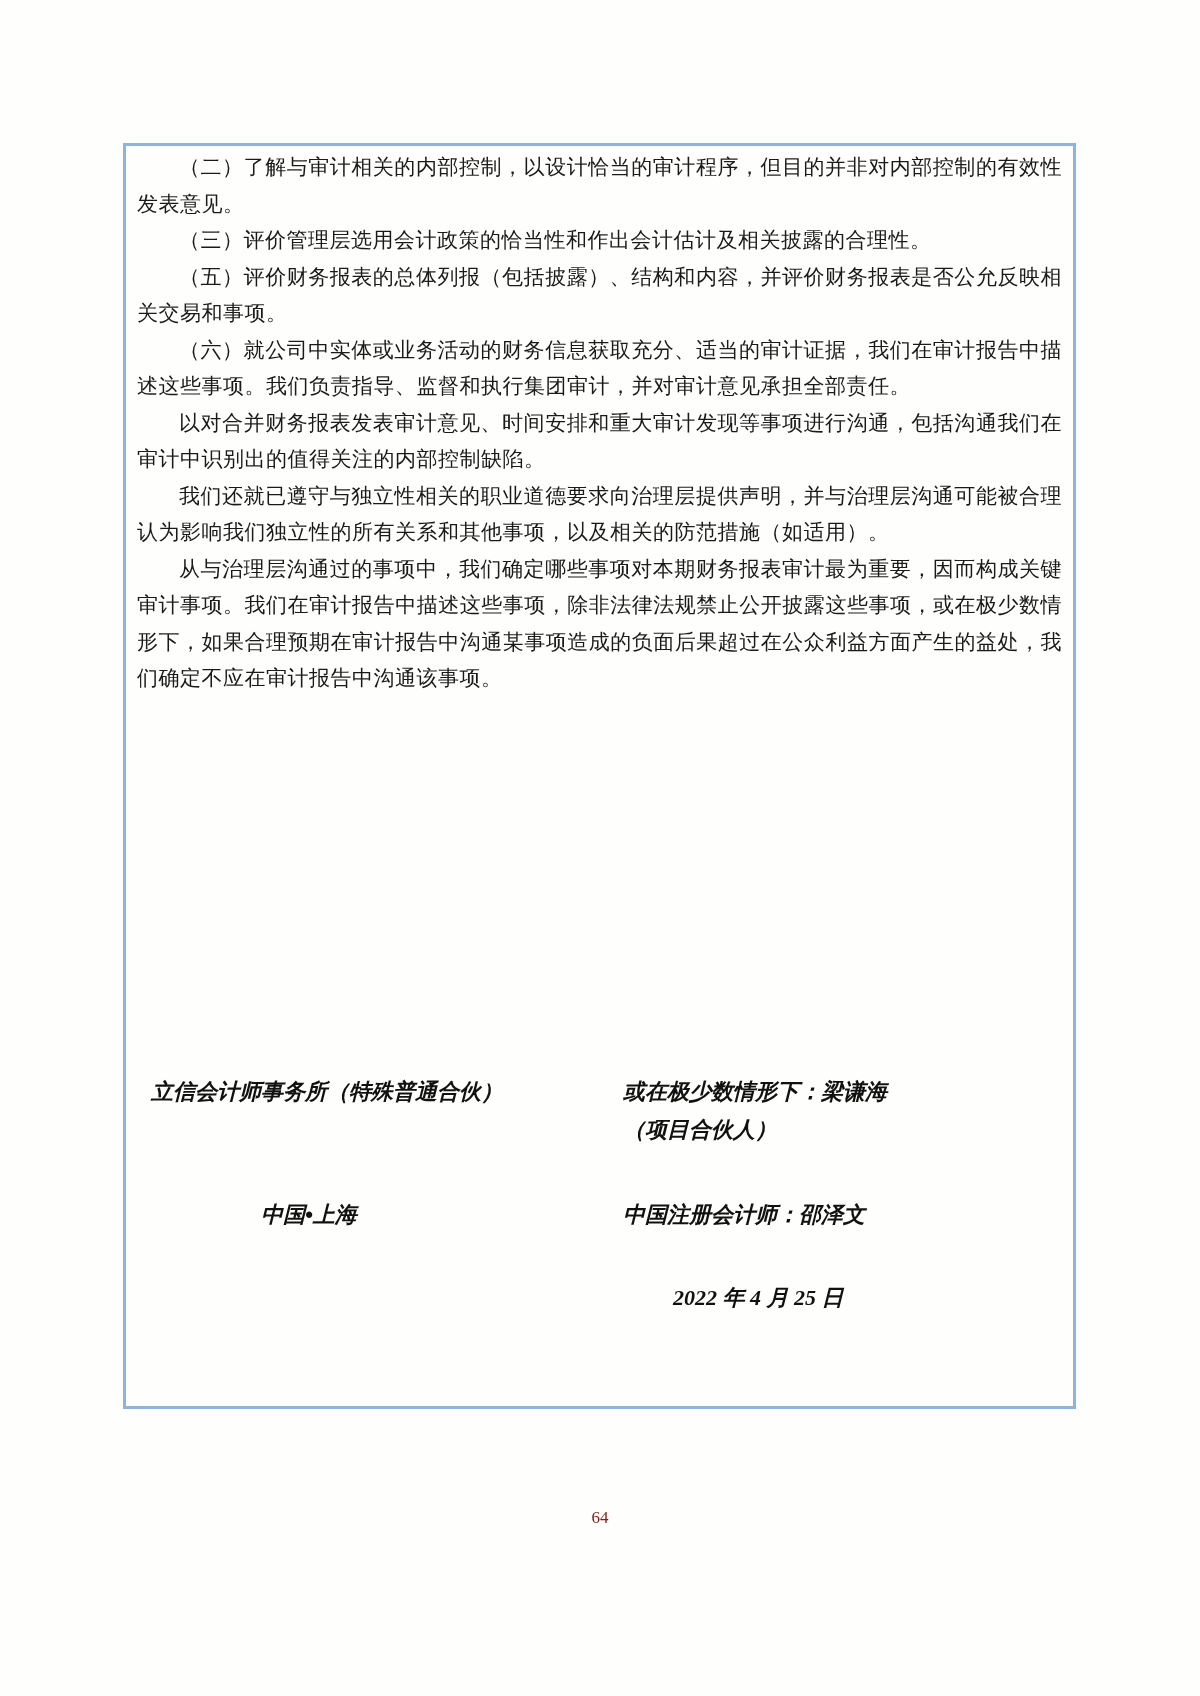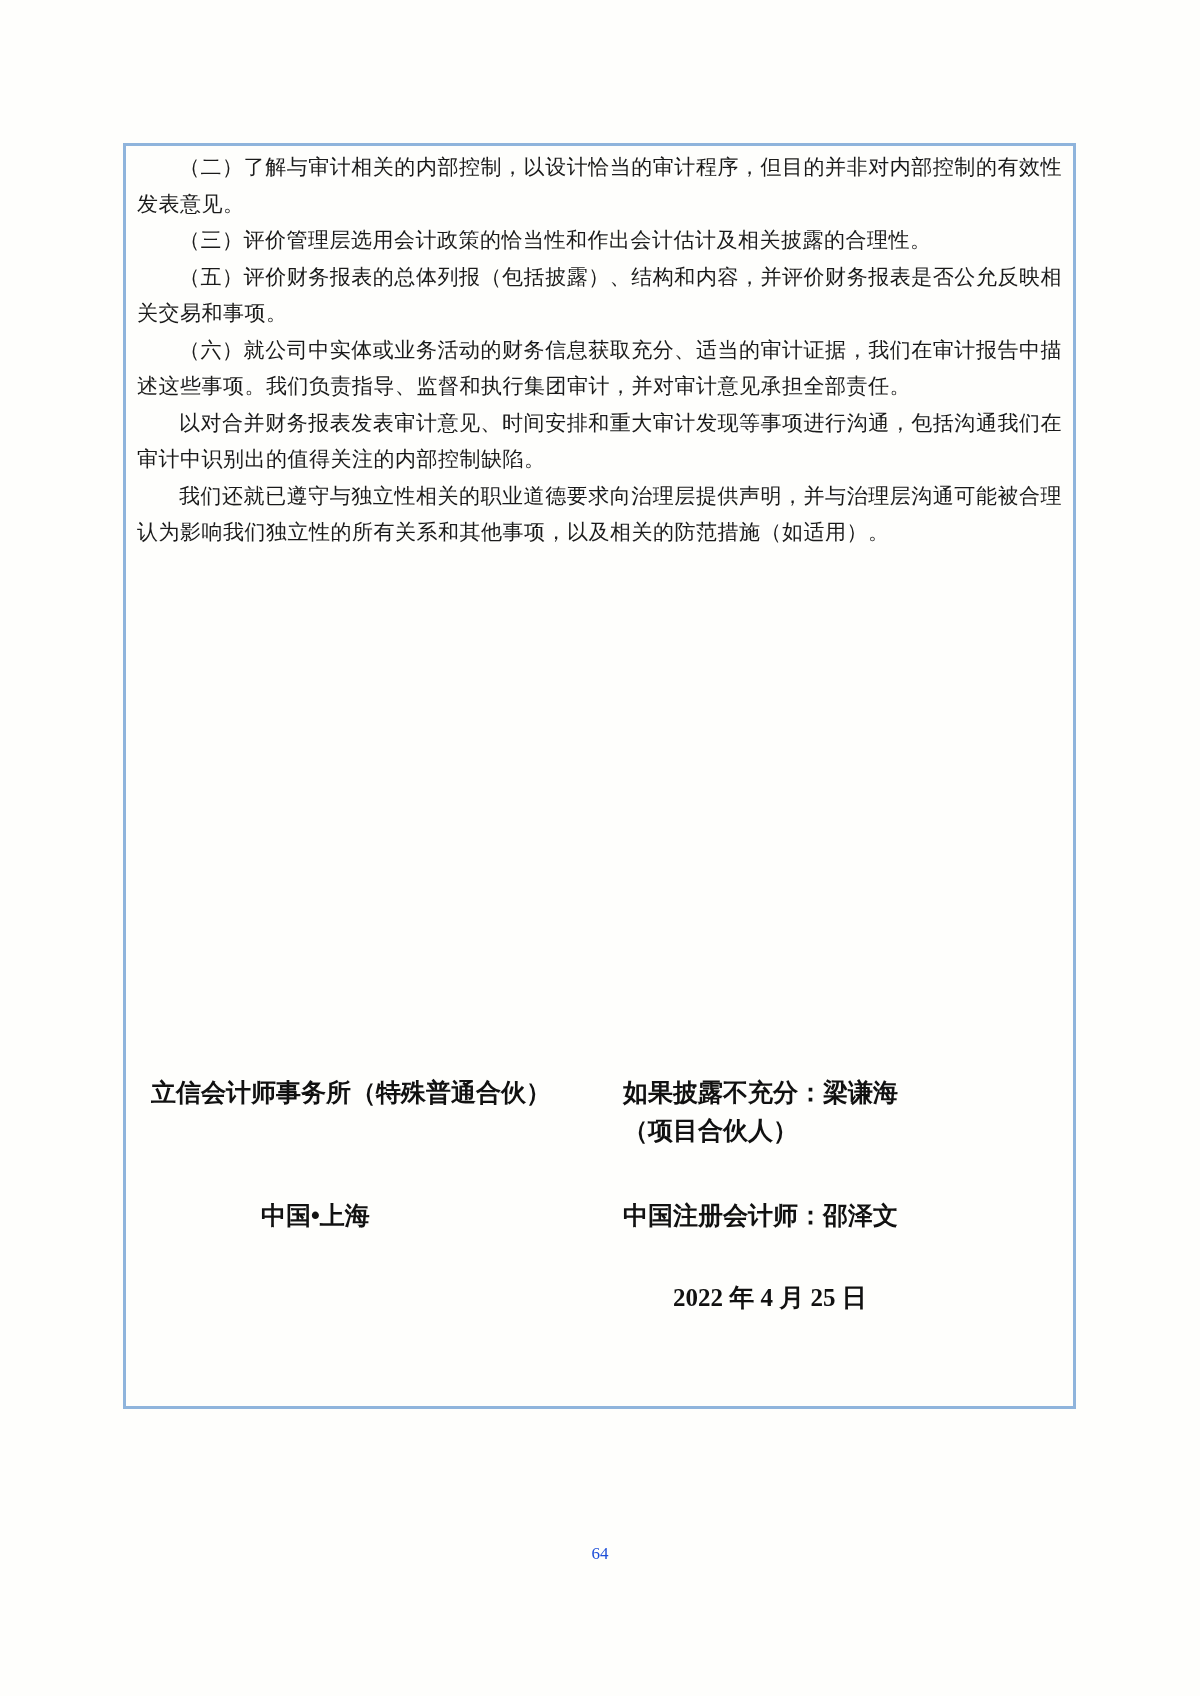"从与治理层沟通过的事项中，我们确定哪些事项对本期财务报表审计最为重要，因而构成关" p { html: none -> <p>从与治理层沟通过的事项中，我们确定哪些事项对本期财务报表审计最为重要，因而构成关键审计事项。我们在审计报告中描述这些事项，除非法律法规禁止公开披露这些事项，或在极少数情形下，如果合理预期在审计报告中沟通某事项造成的负面后果超过在公众利益方面产生的益处，我们确定不应在审计报告中沟通该事项。</p> }
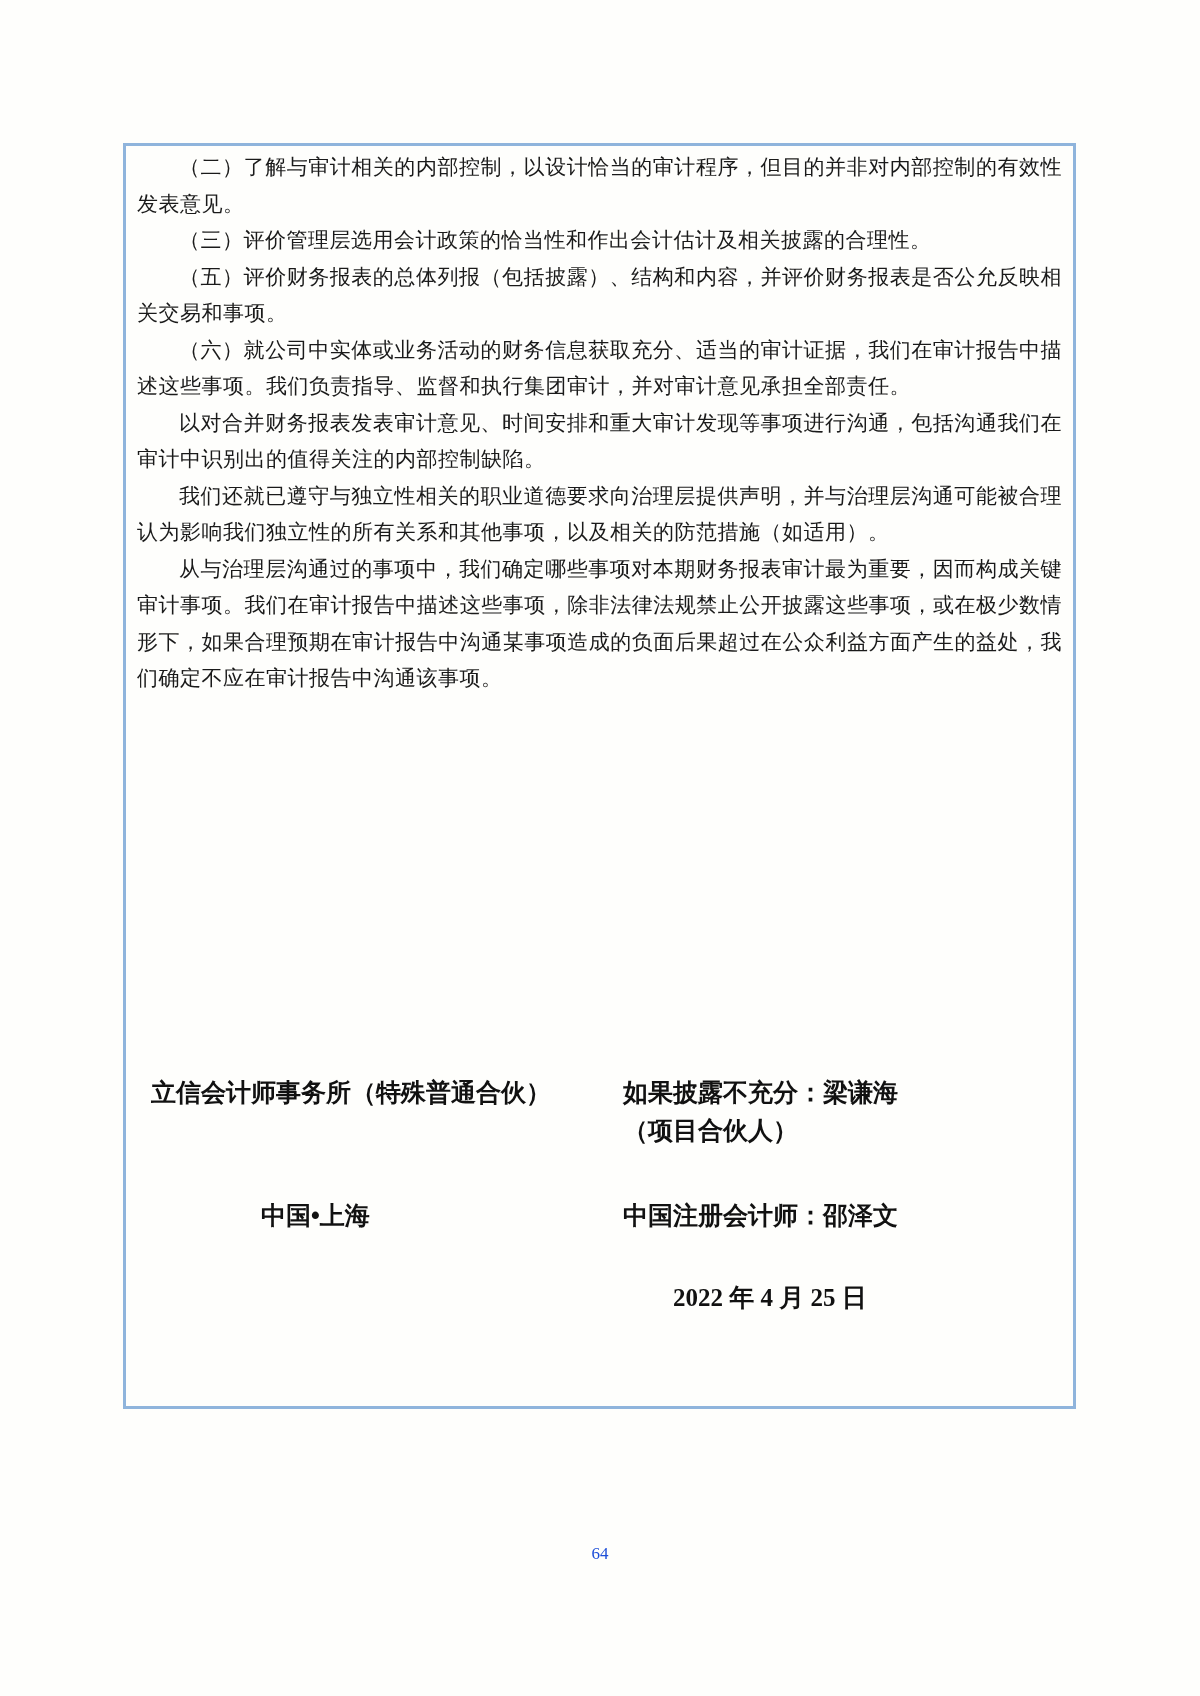"立信会计师事务所（特殊普通合伙）" .sig { font-size: 25px -> 22px; font-style: none -> italic }
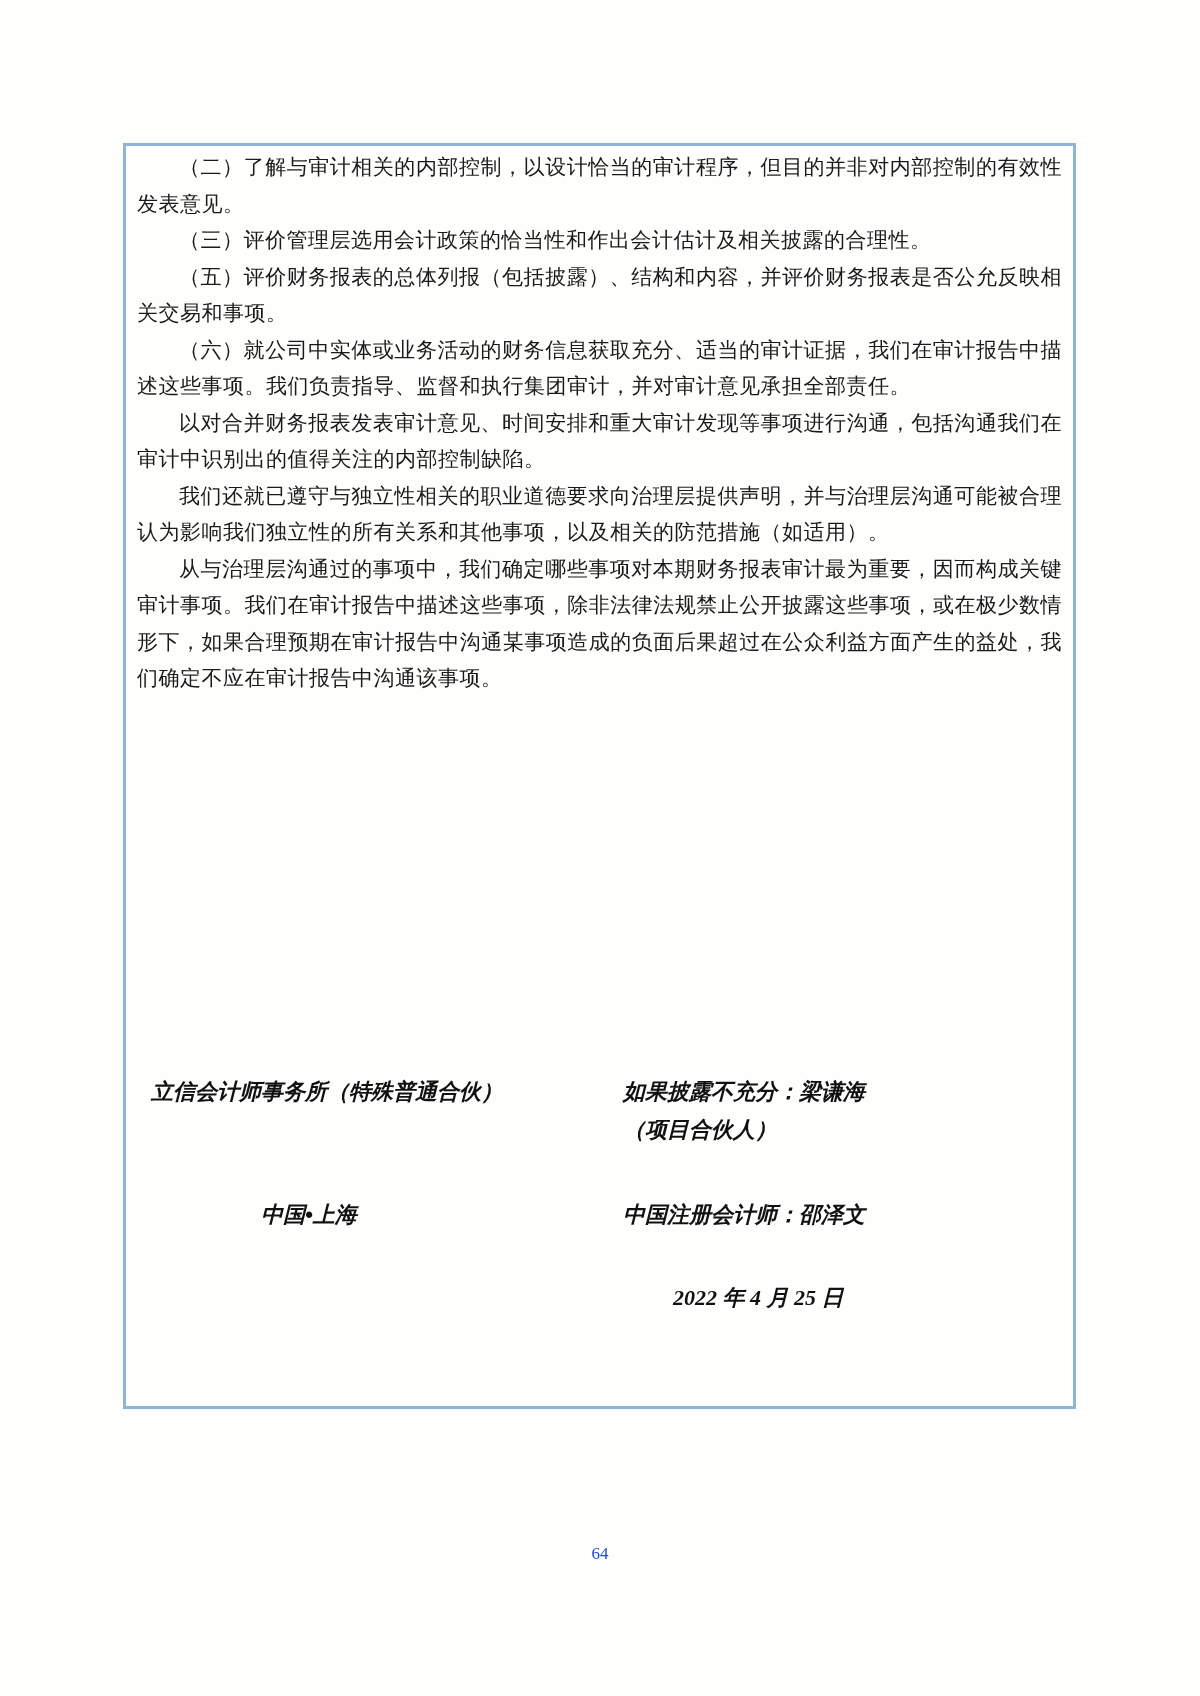"如果披露不充分：梁谦海" div { text: 如果披露不充分 -> 或在极少数情形下 }
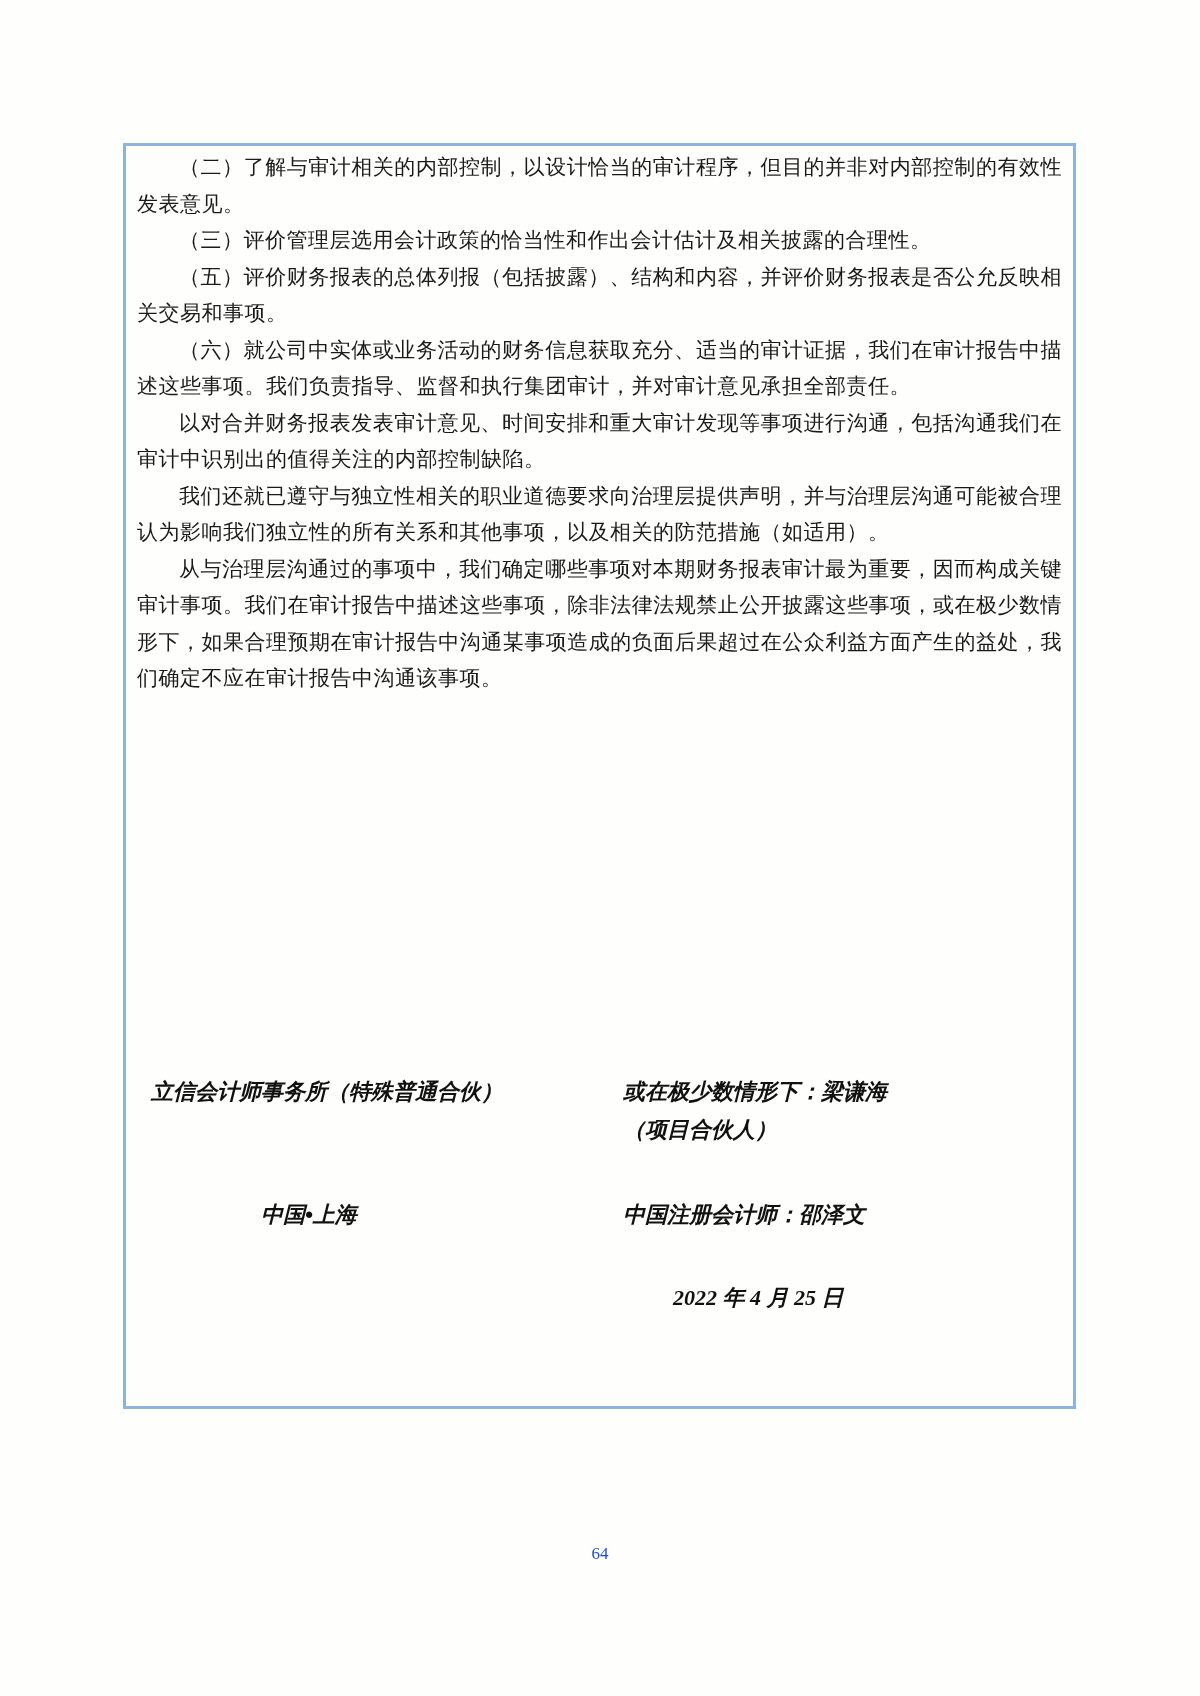"64" .page-number { color: #1d4ed8 -> #7f1d1d; top: 1544px -> 1508px }
